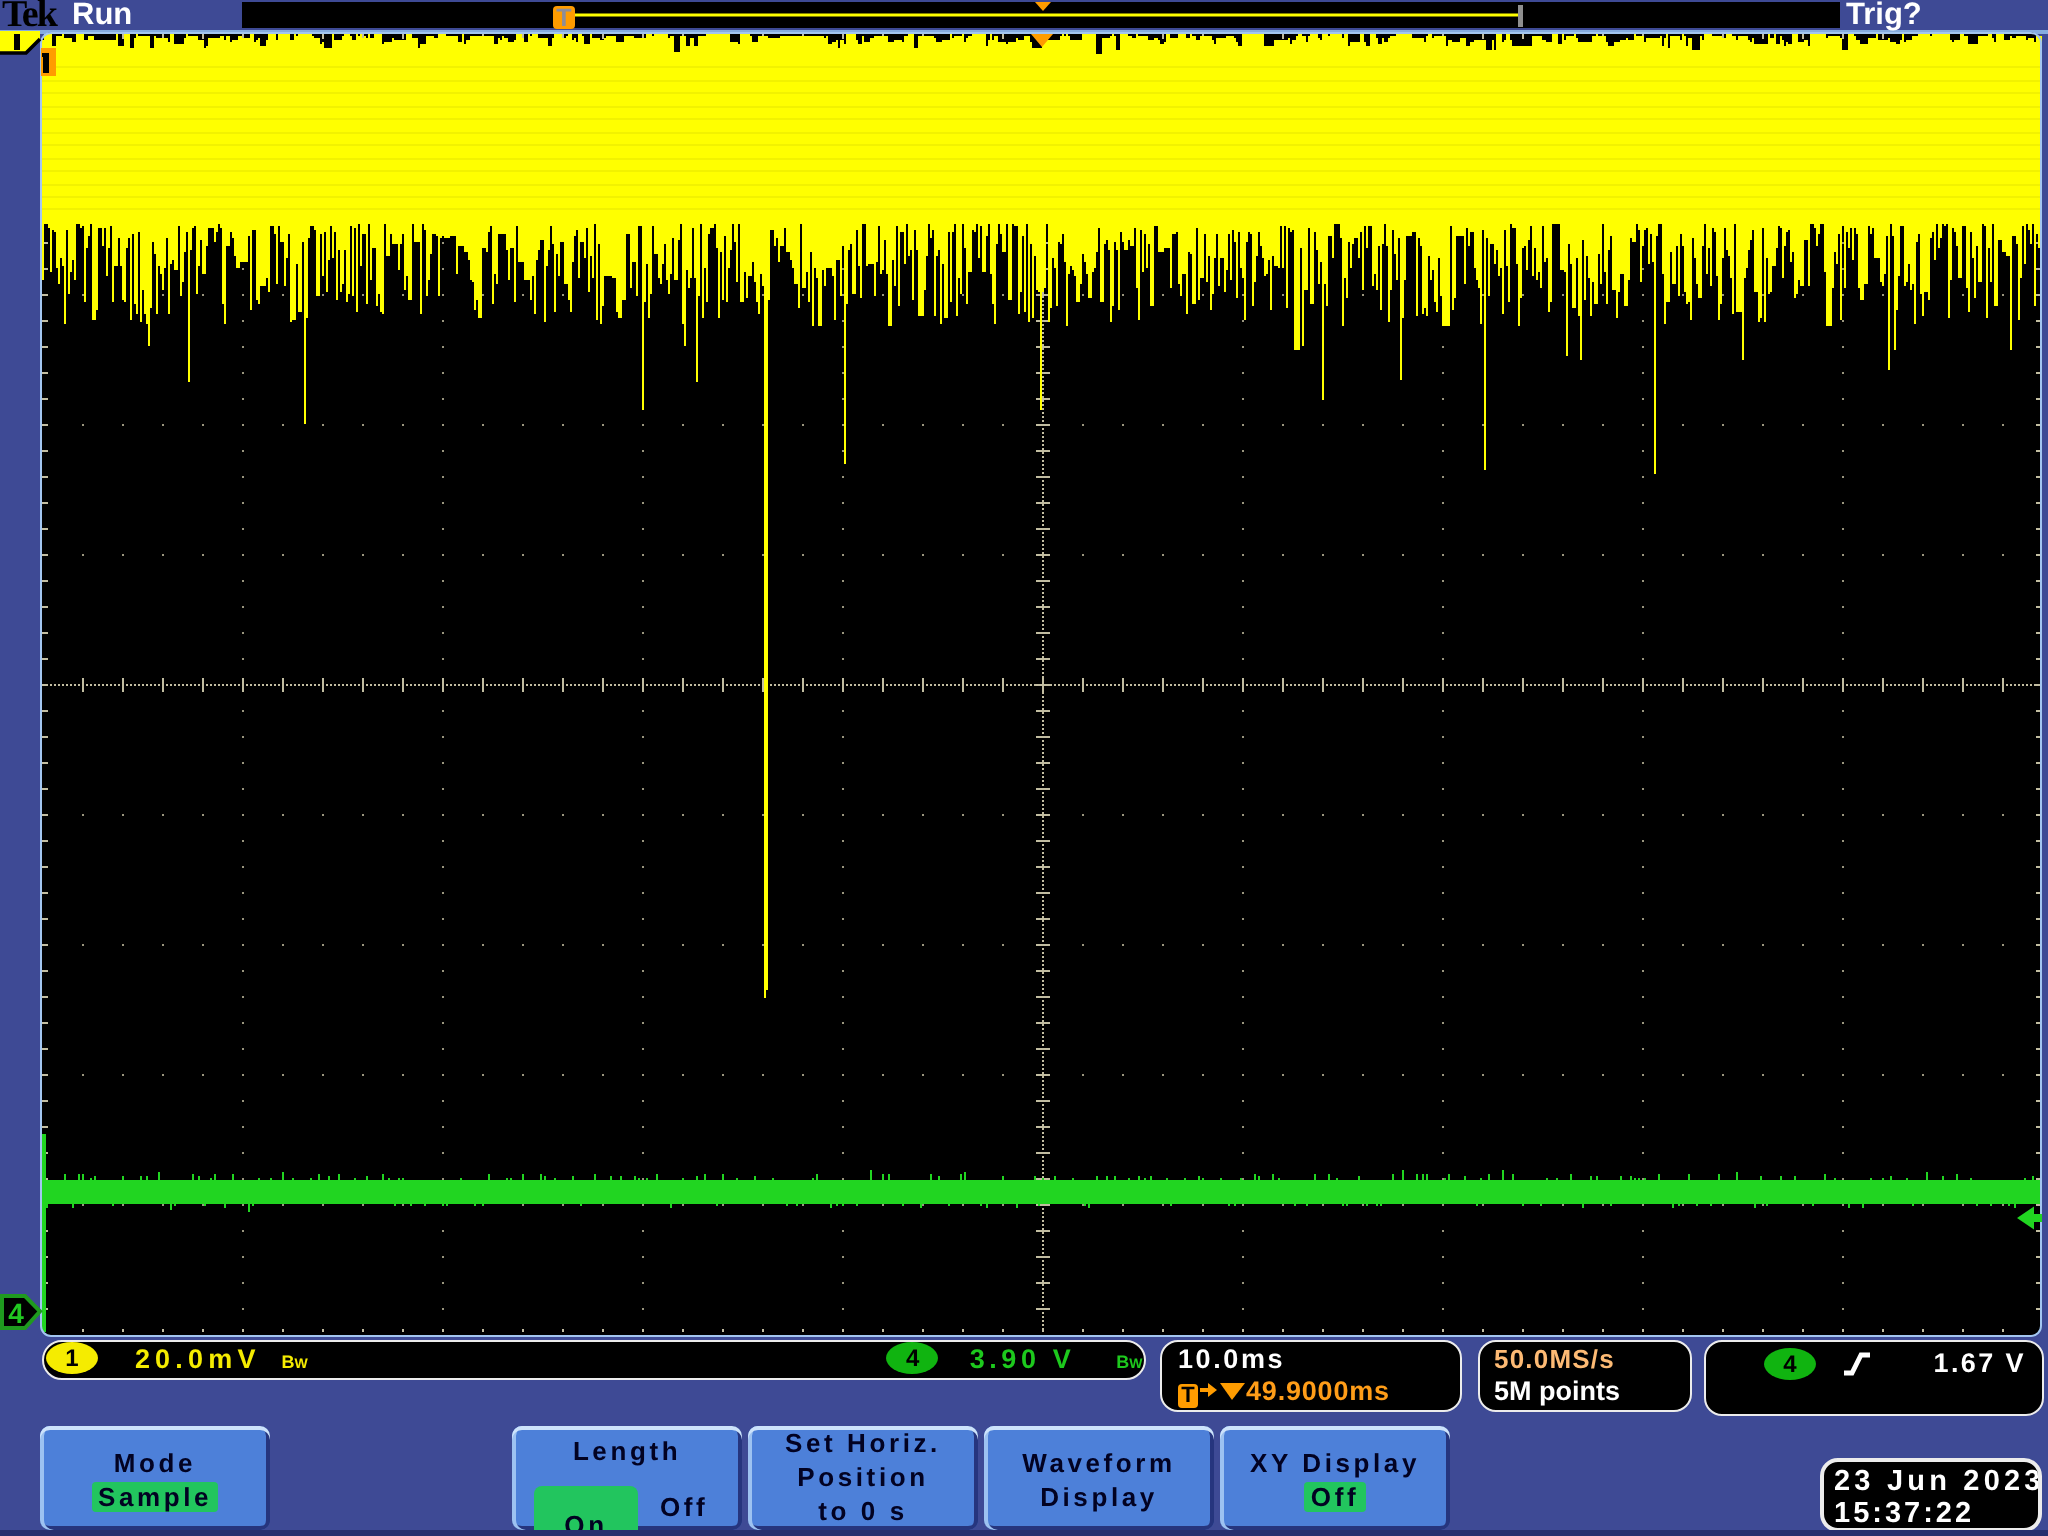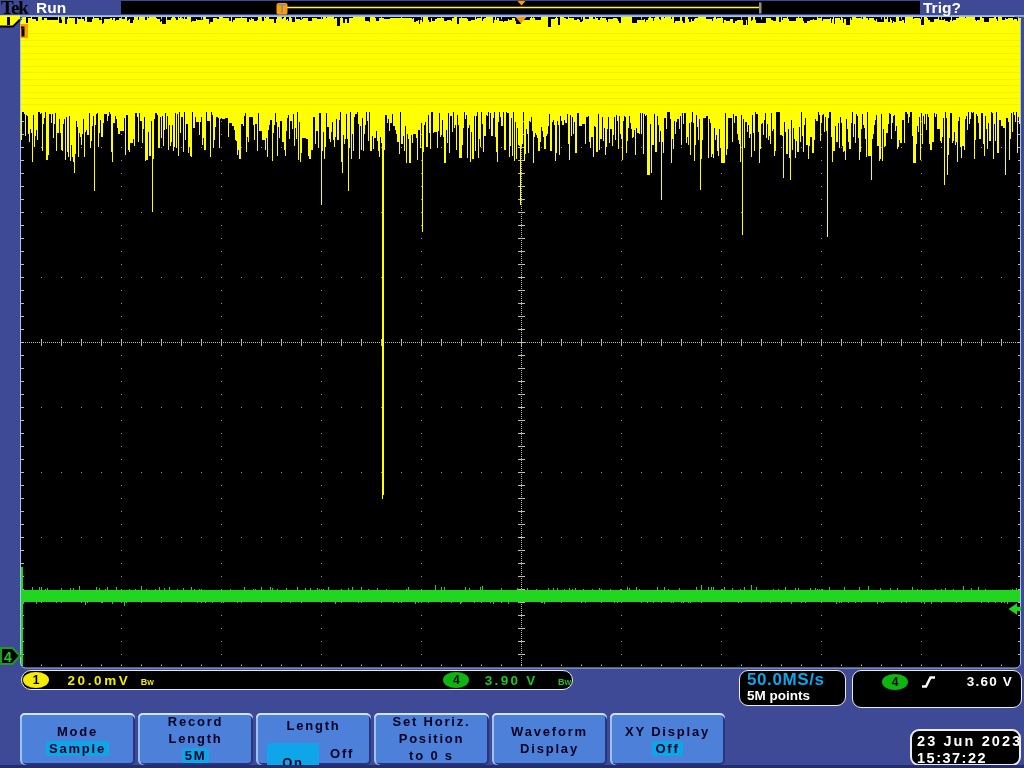"10.0ms" div.box { html: none -> <div> <div>10.0ms</div> <div><span>T</span><span><svg> <path></path> <path></path> <path></path> </svg>49.9000ms</span></div> </div> }
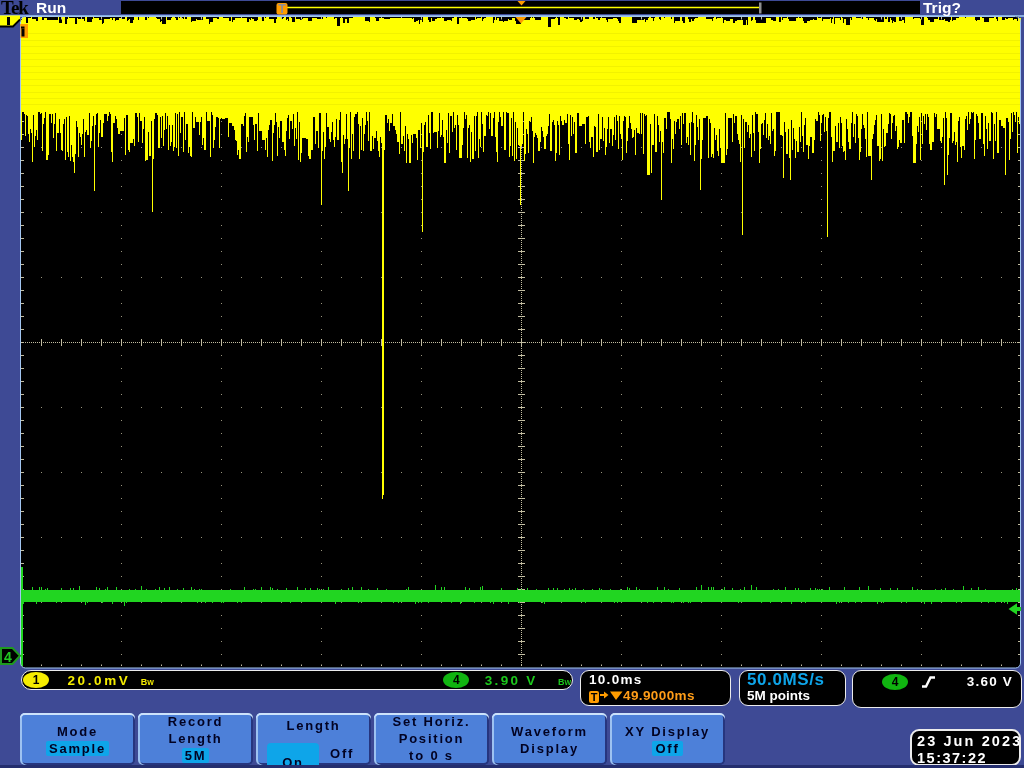"50.0MS/s" div.b { color: #0ea5e9 -> #fdba74; font-size: 17px -> 13px }
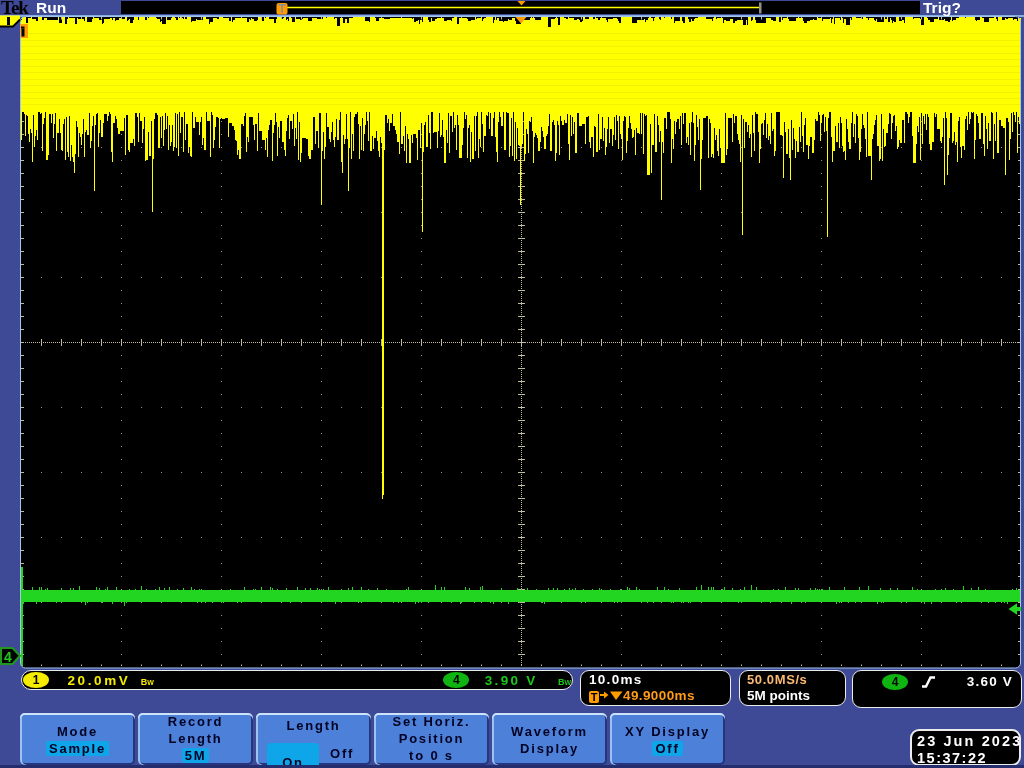"3.60 V" span.b { text: 3.60 -> 1.67 }
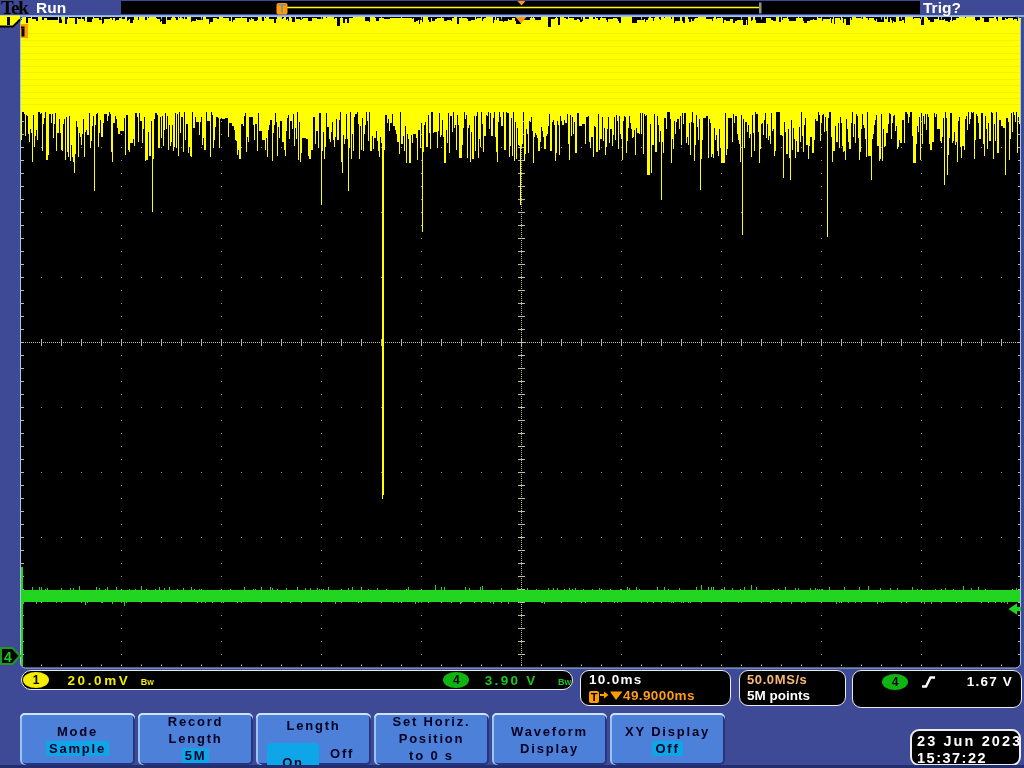"Record" div.btn { html: <div> <div>Record<br>Length<br><span>5M</span></div> </div> -> none }
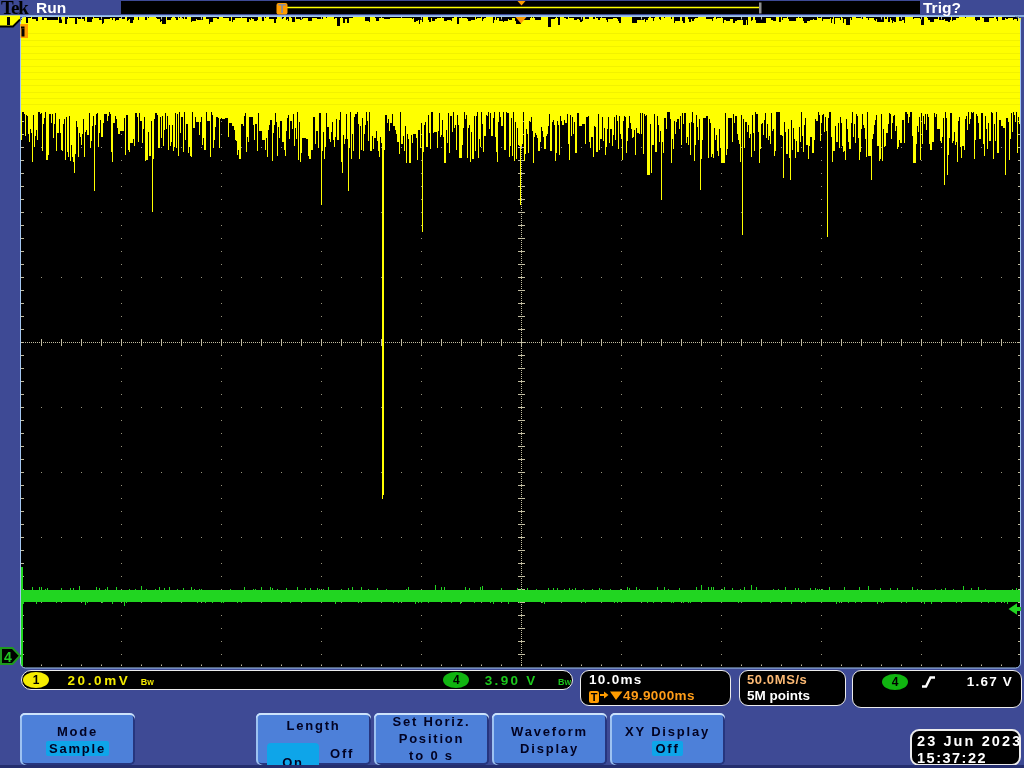"Sample" .hl { background: #0ea5e9 -> #22c55e }
